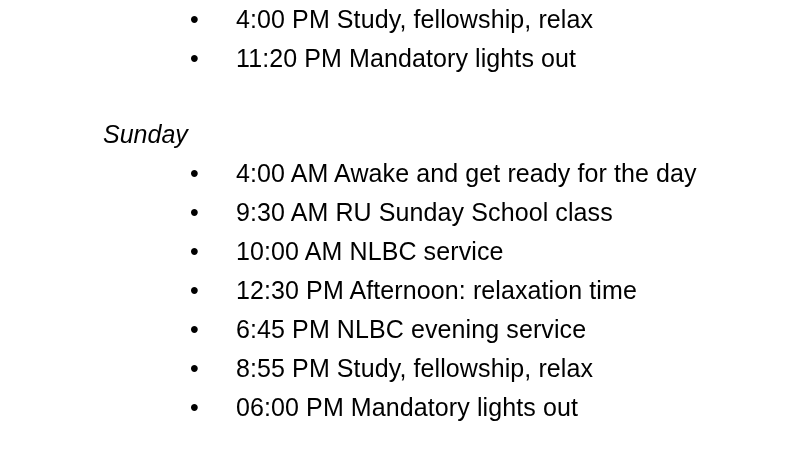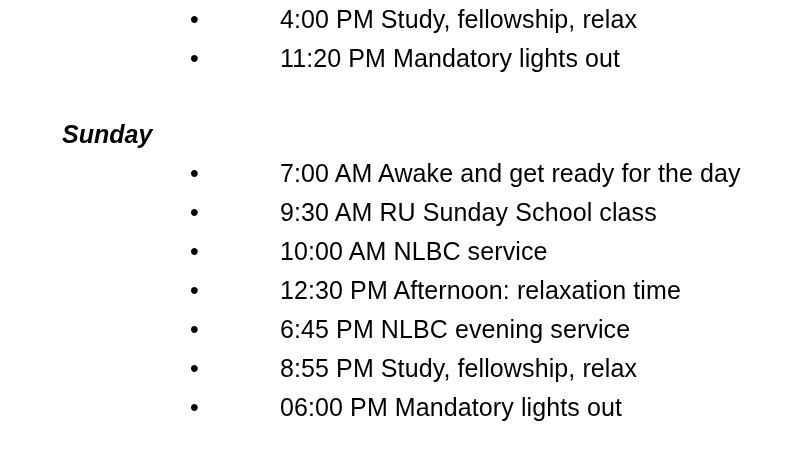"4:00 PM Study, fellowship, relax" .bullet-item .txt { margin-left: 44px -> none }
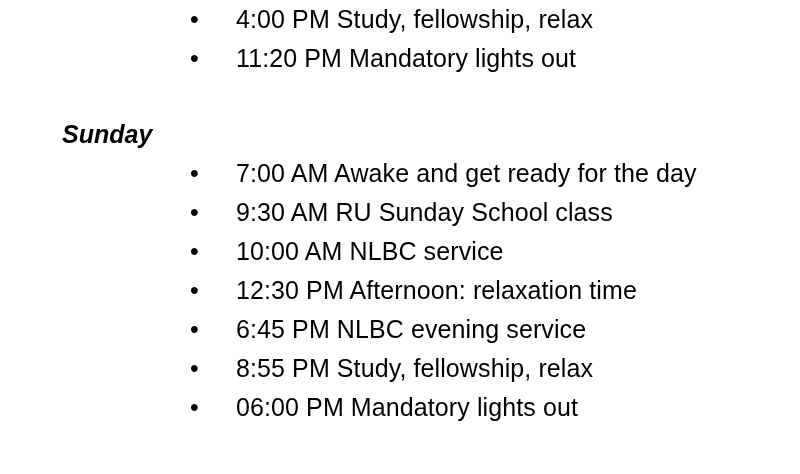"Sunday" .section-heading { font-weight: bold -> normal; padding-left: 62px -> 103px }
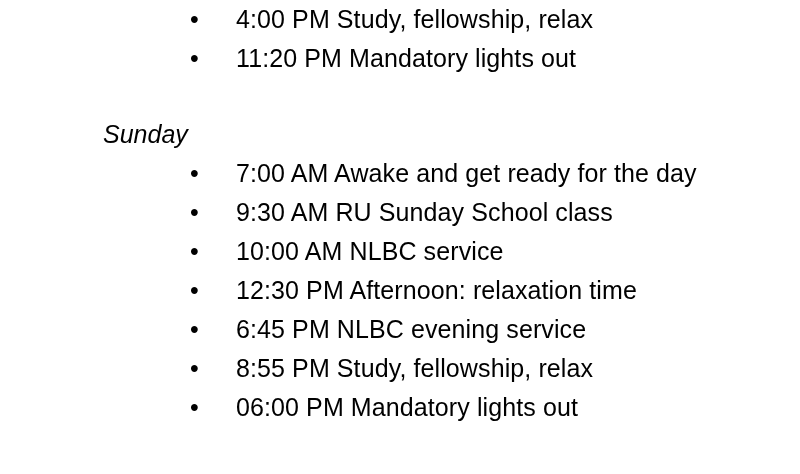"7:00 AM Awake and get" span.txt { text: 7:00 -> 4:00 }
